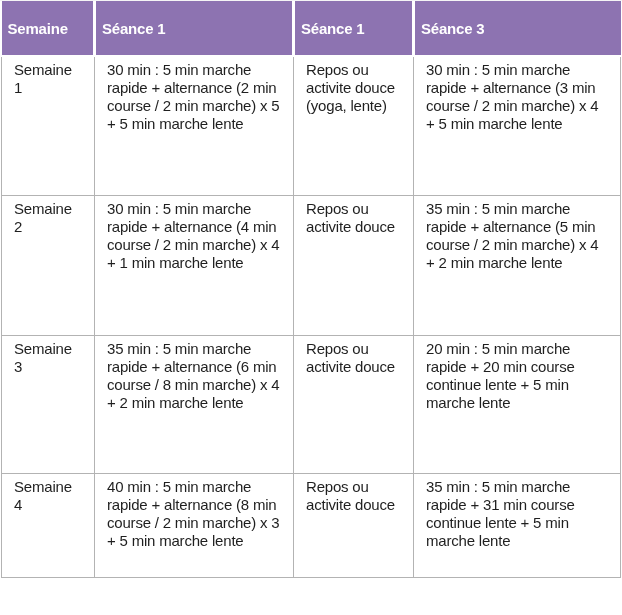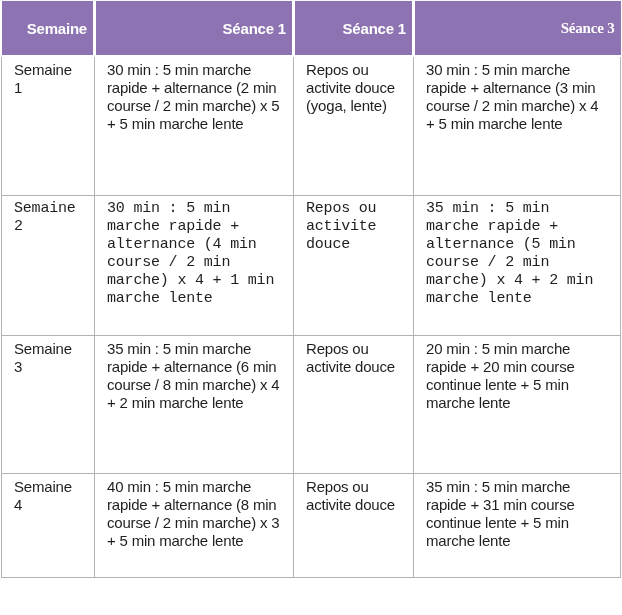"Semaine" thead th { text-align: right -> left }
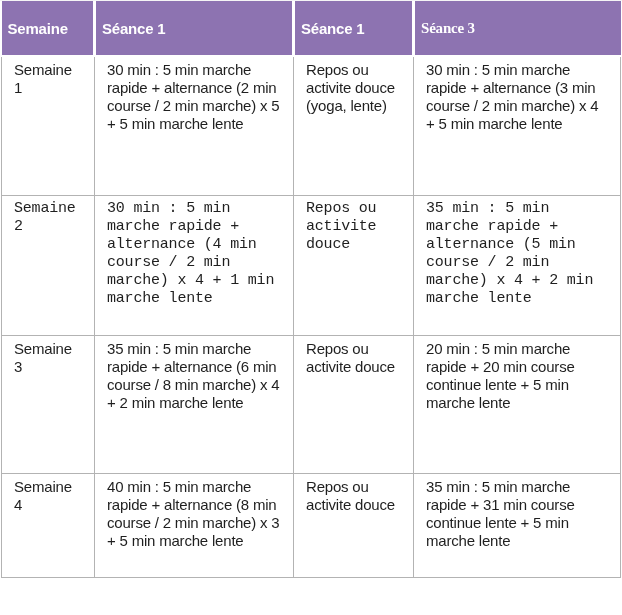"Séance 3" thead th:last-child { font-family: Liberation Serif, serif -> none }
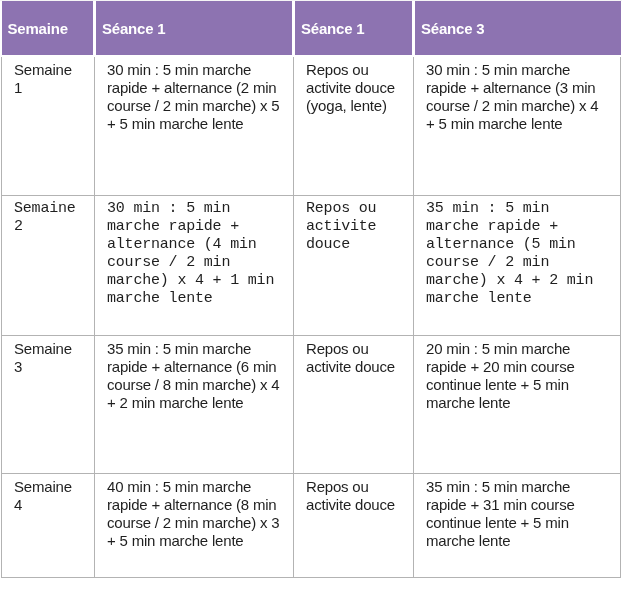"Semaine 2" tbody tr.r2 { font-family: Liberation Mono, monospace -> none }
